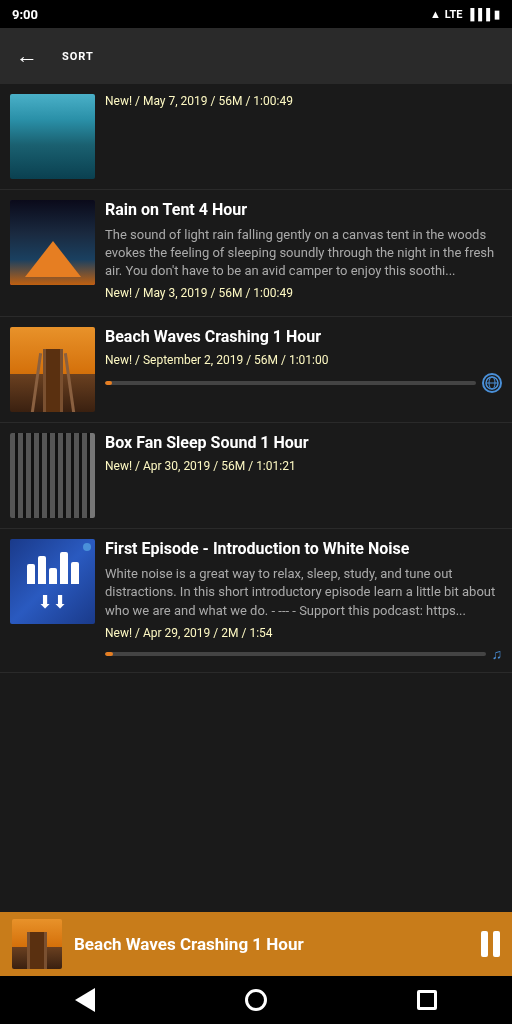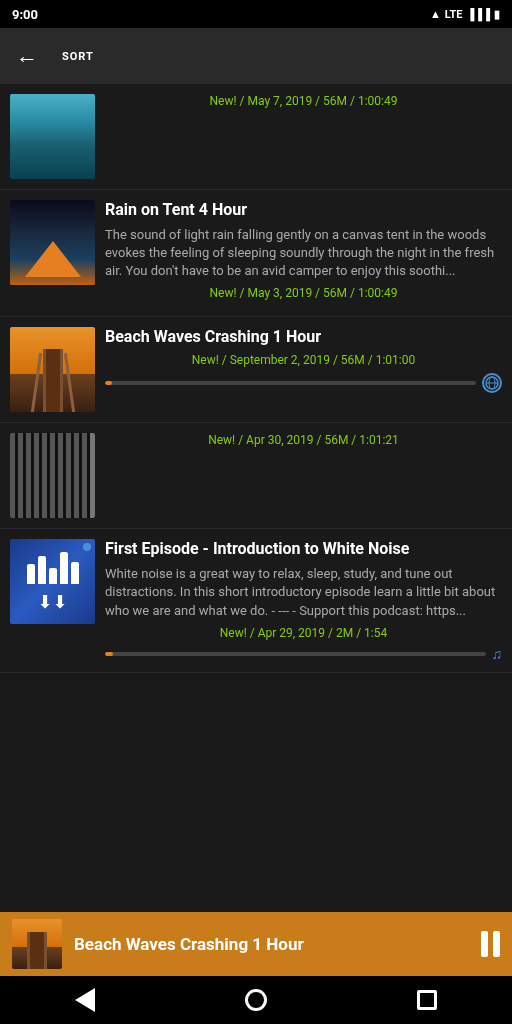"New! / May 7, 2019" .item-meta { color: #84cc16 -> #fef9c3; text-align: center -> none }
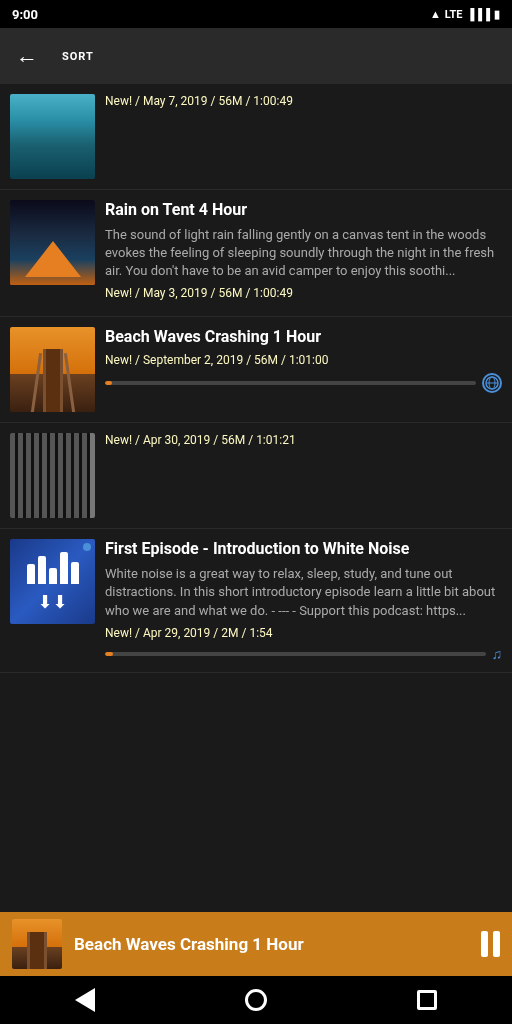"Box Fan Sleep Sound 1" div.item-title { html: none -> <div>Box Fan Sleep Sound 1 Hour</div> }
